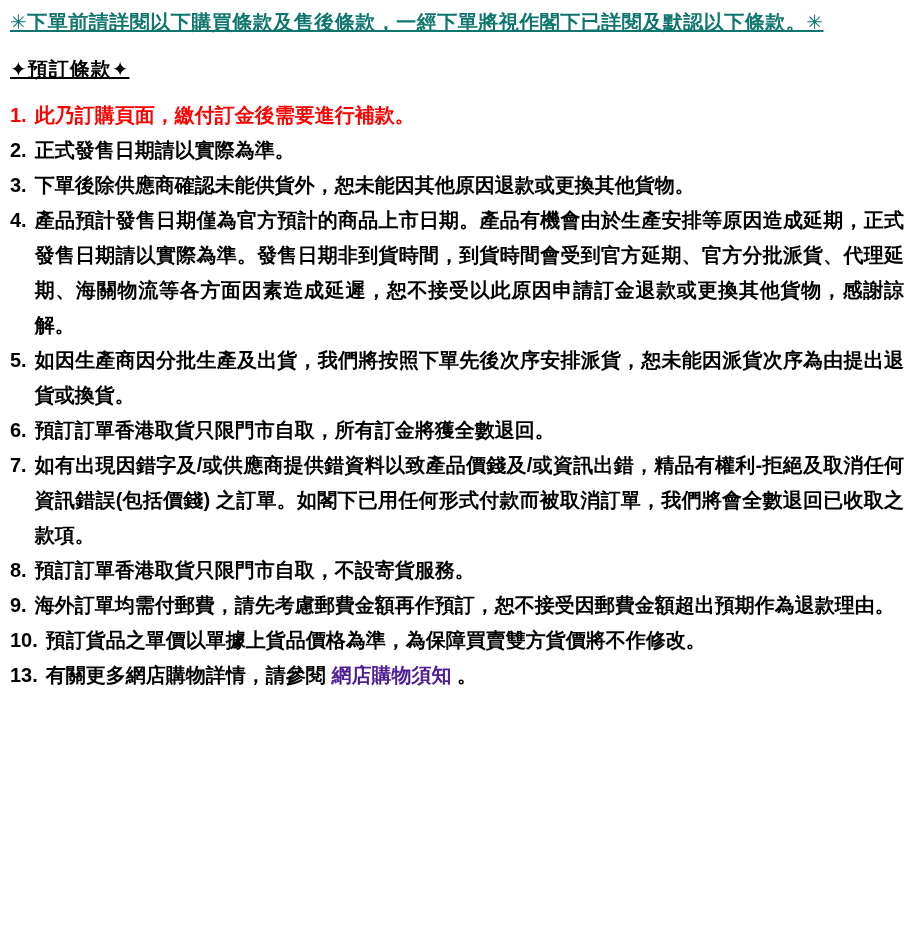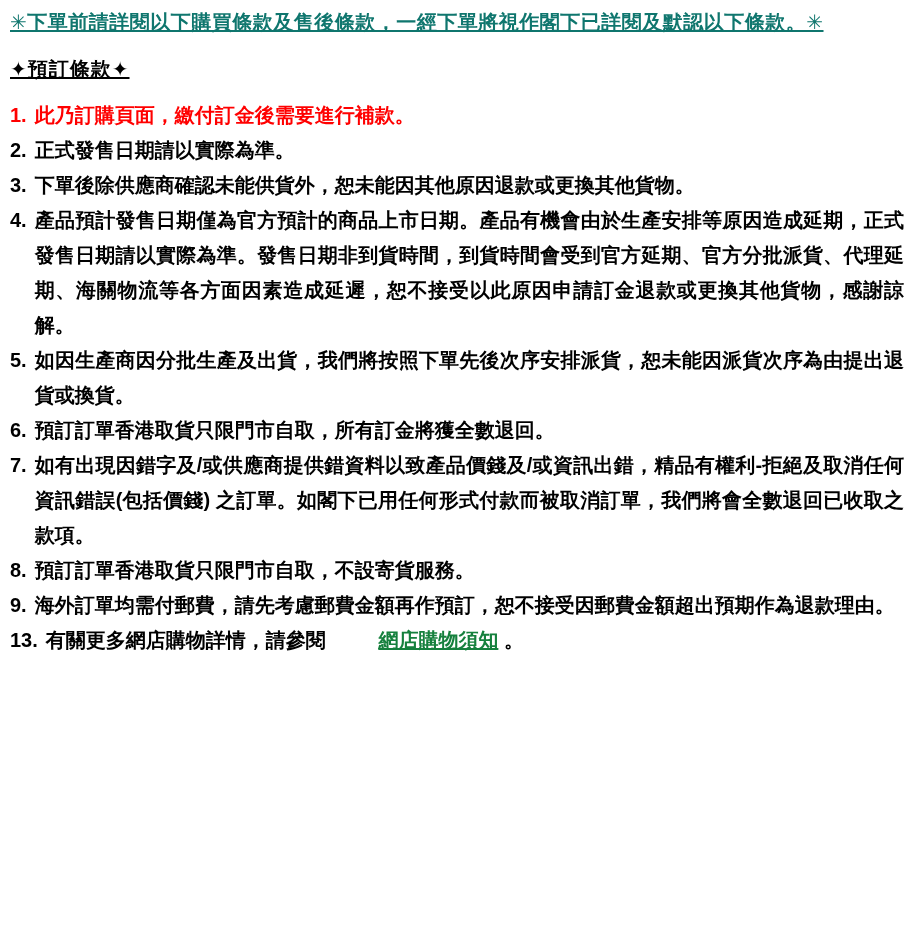"10." div.term { html: none -> <div> <span>10.</span> <div><span>預訂貨品之單價以單據上貨品價格為準，為保障買賣雙方貨價將不作修改。</span></div> </div> }
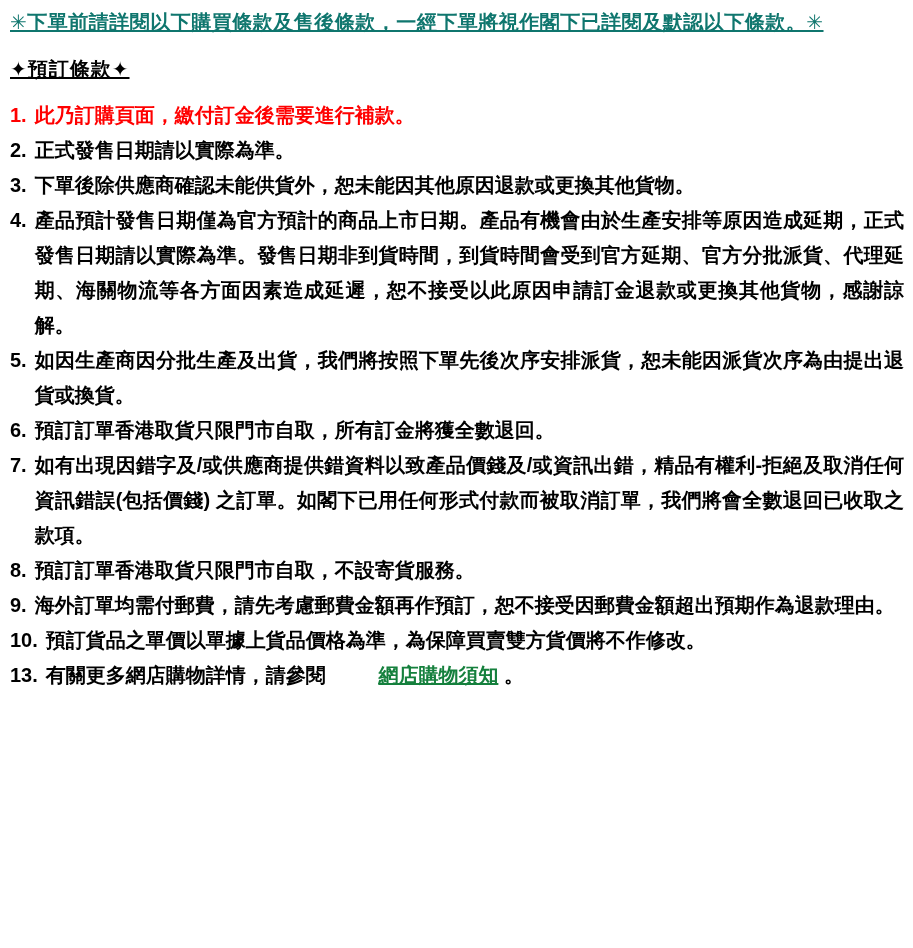"網店購物須知" .blue-link { color: #15803d -> #4c1d95; margin-left: 47px -> none; text-decoration: underline -> none }
